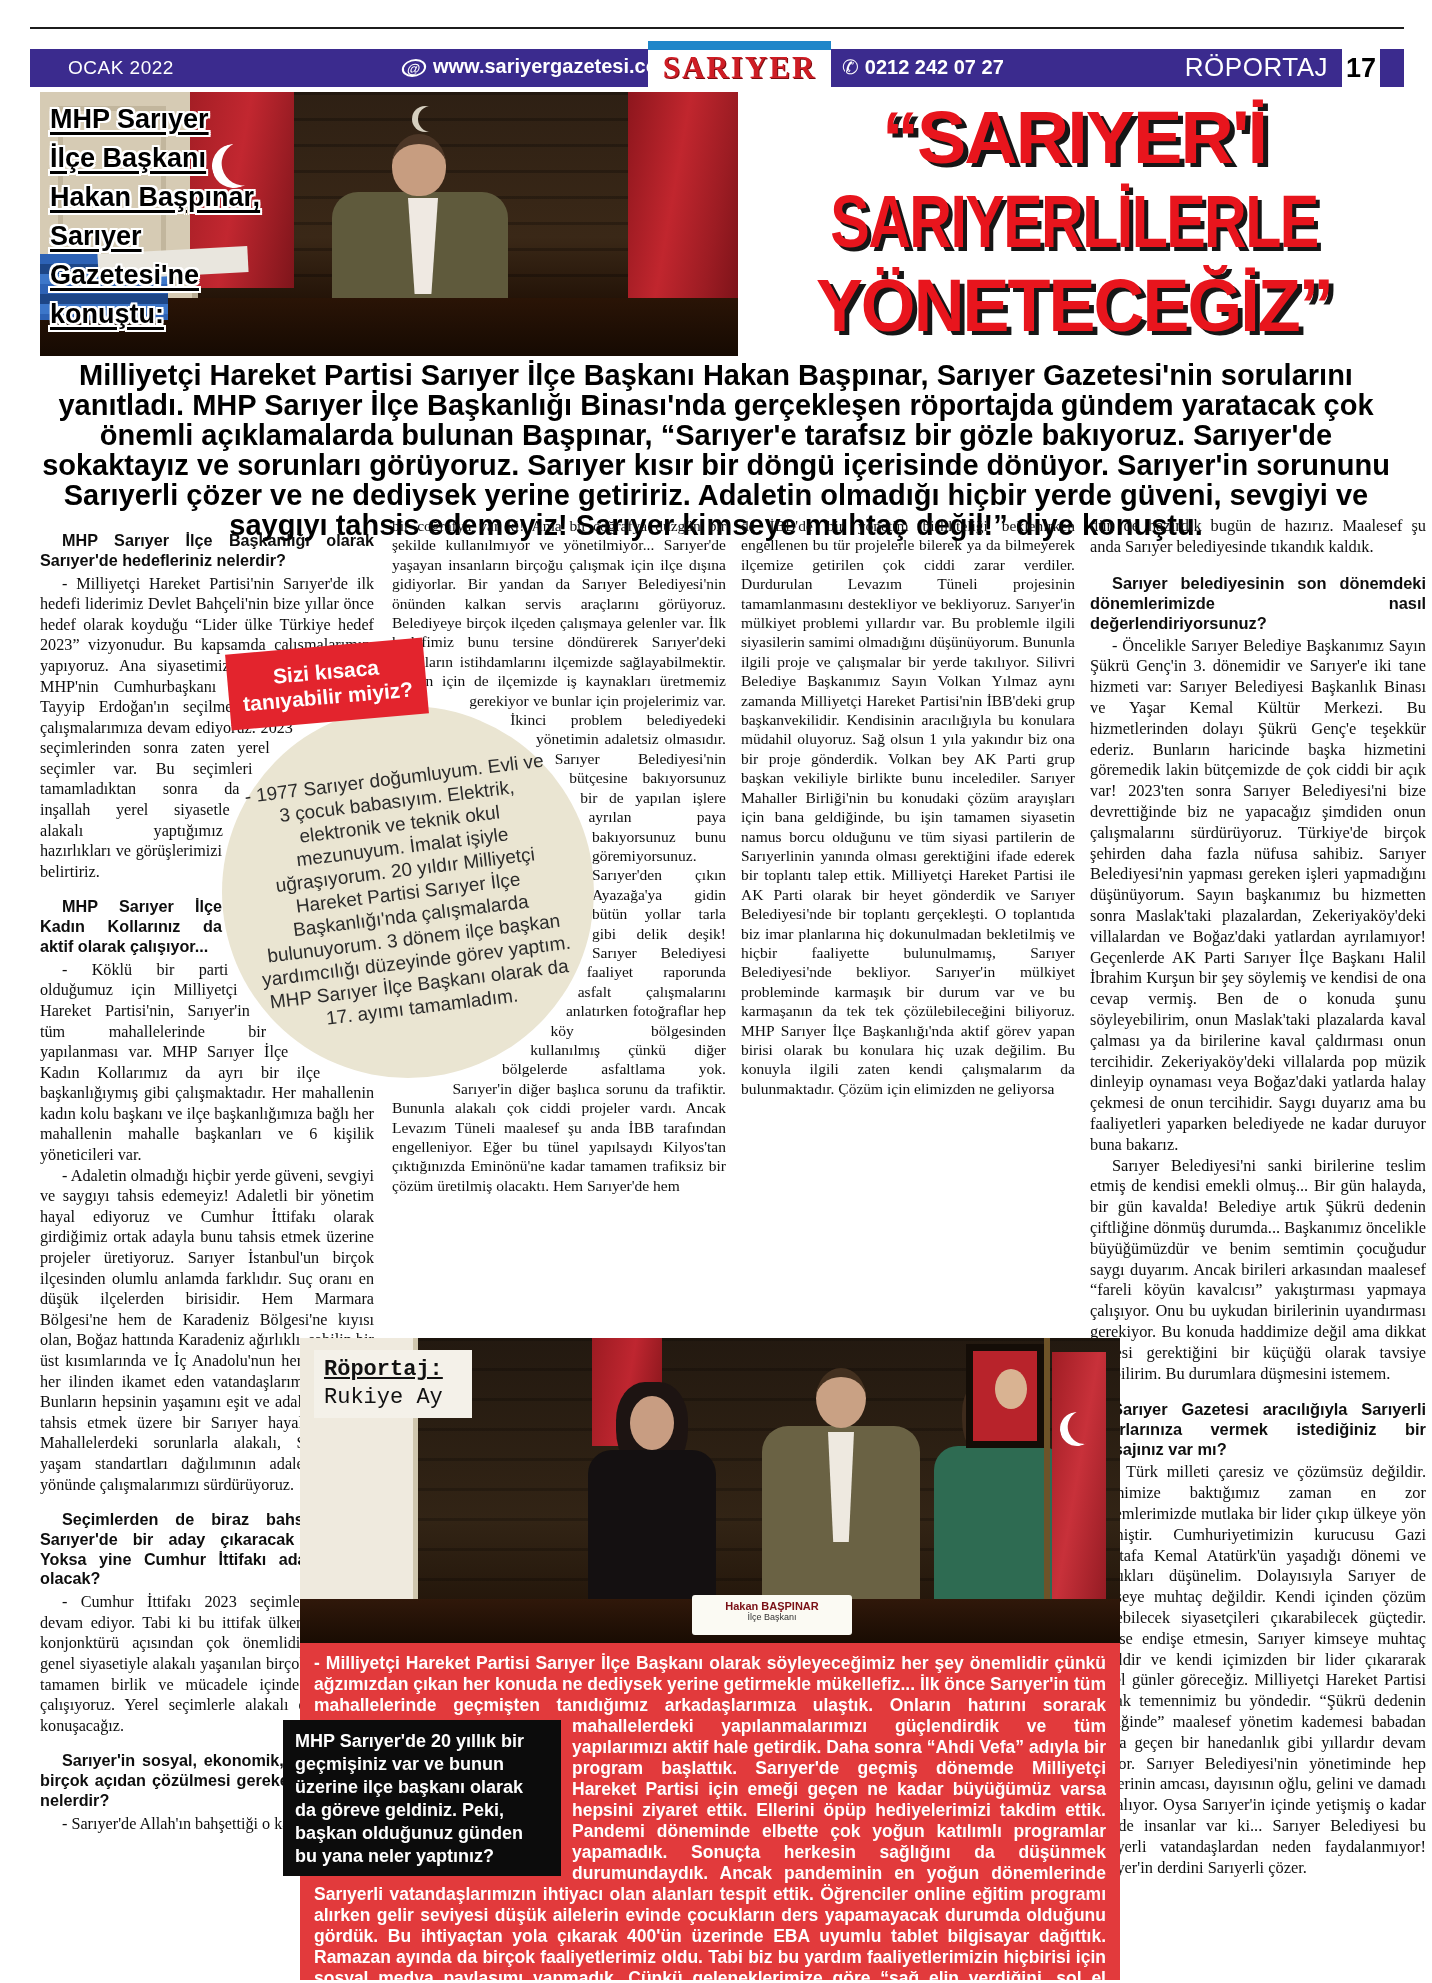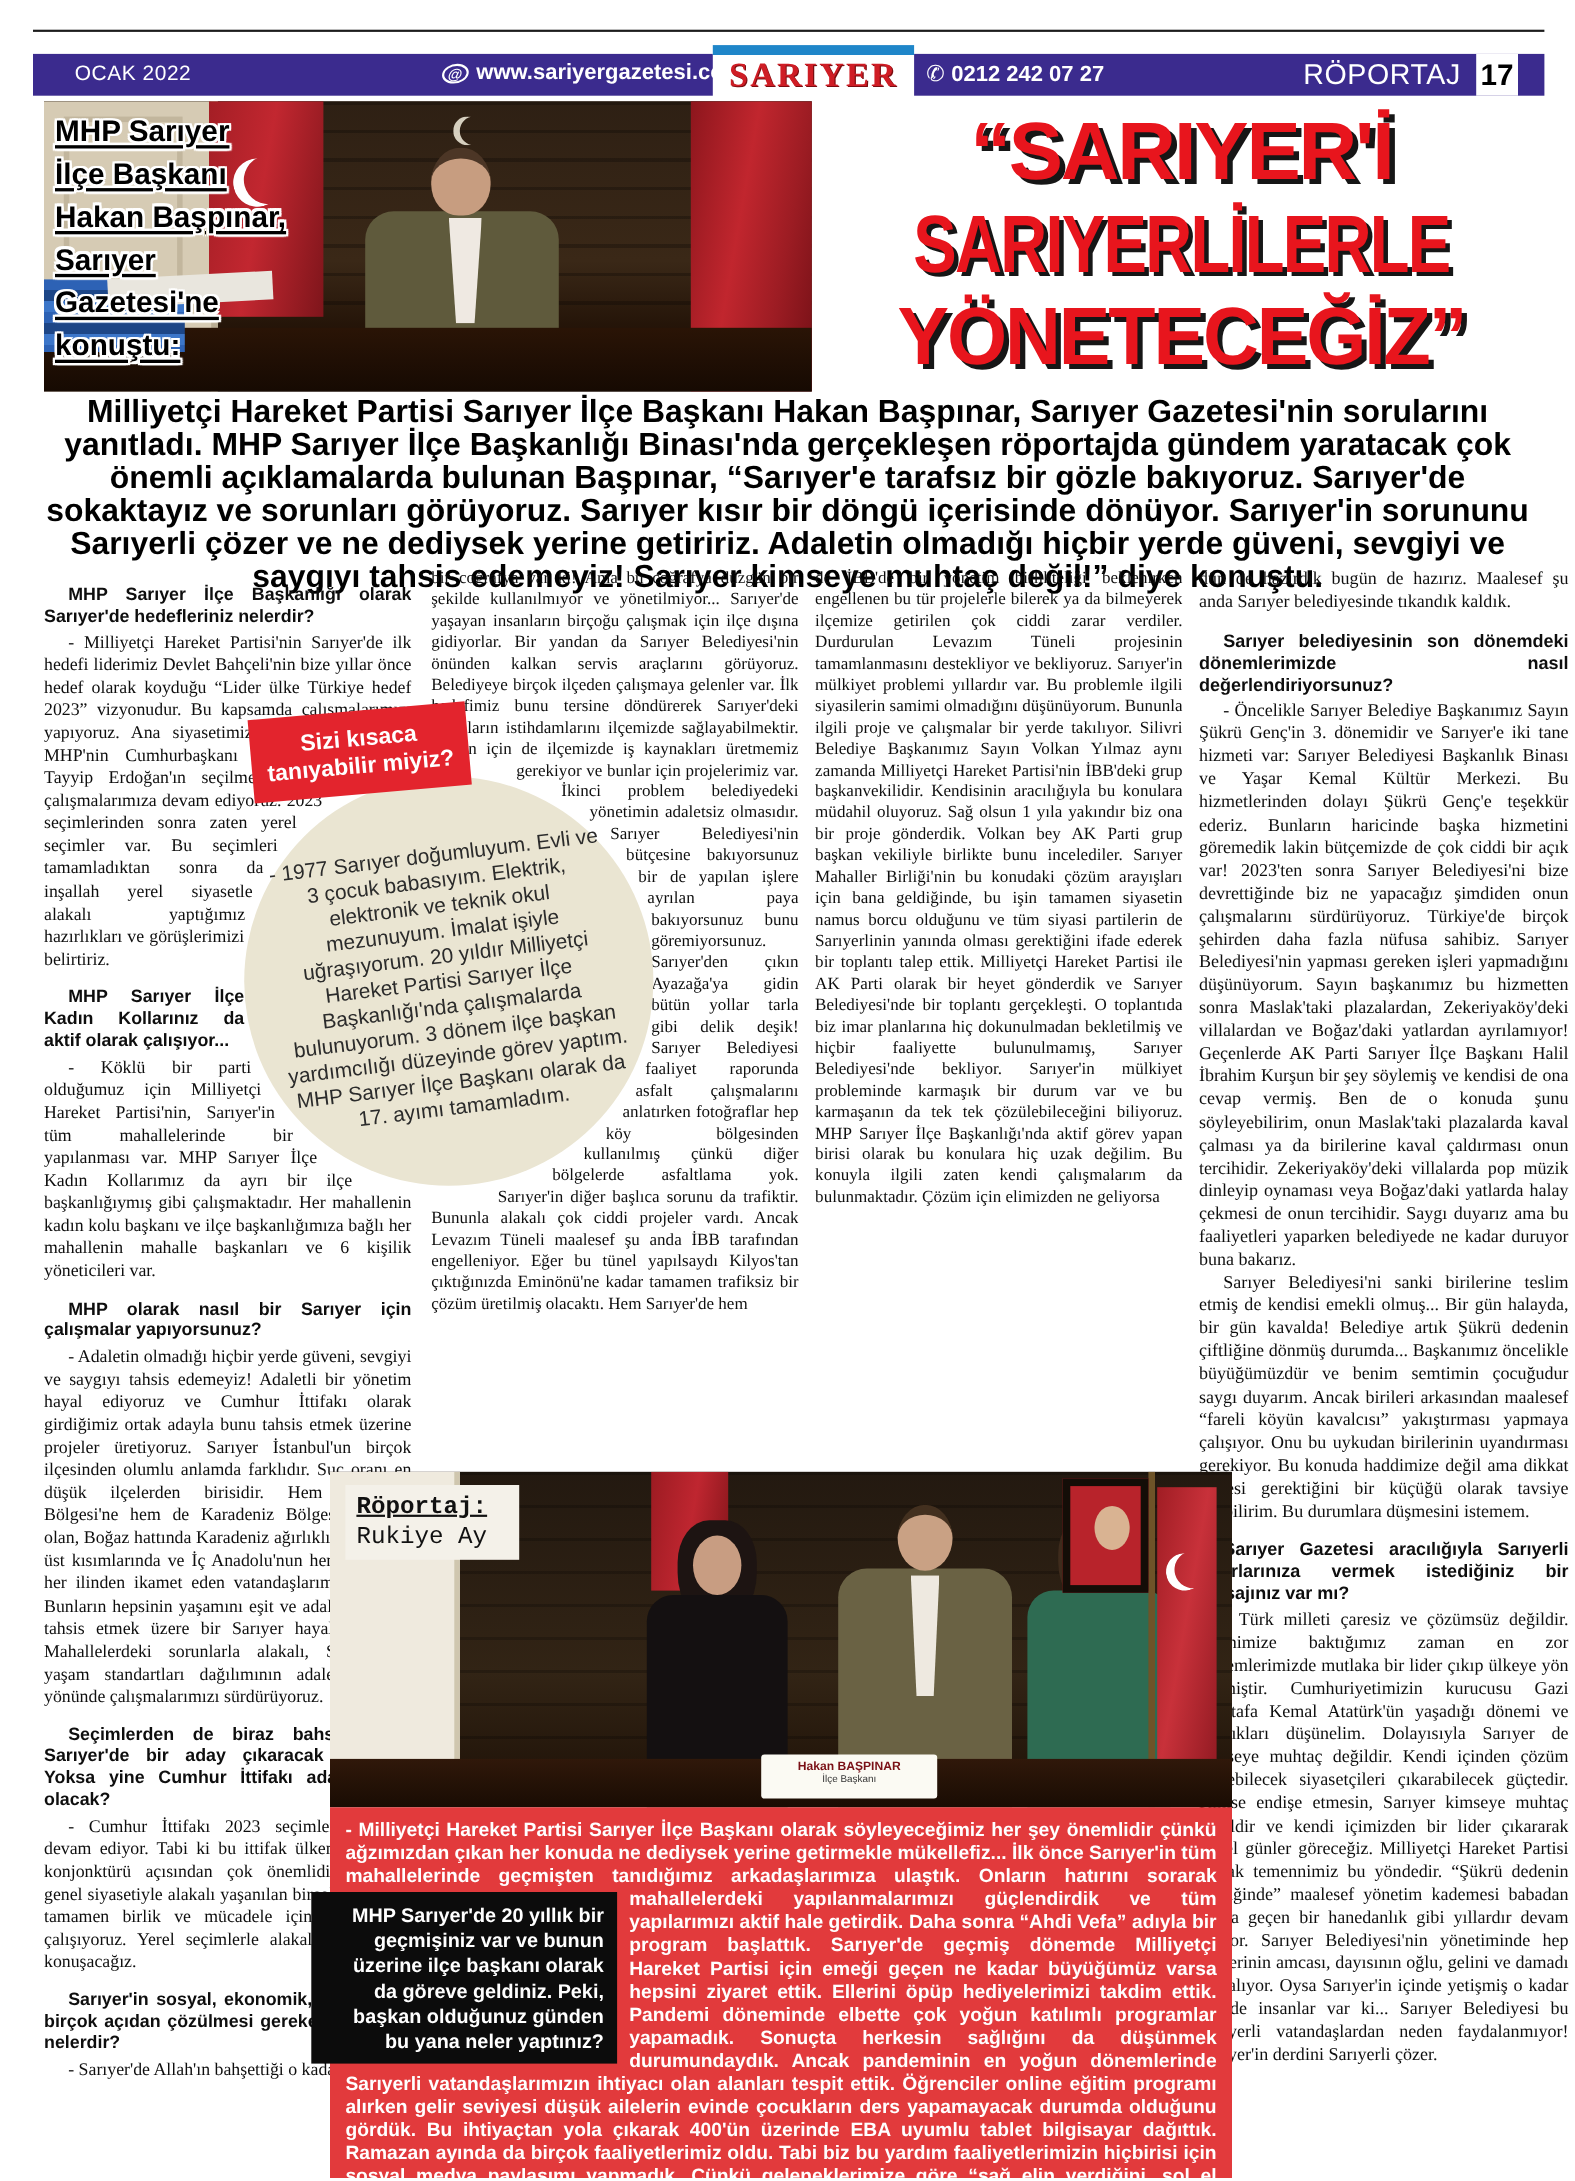"MHP olarak nasıl bir Sarıyer" p.q { html: <p>MHP olarak nasıl bir Sarıyer için çalışmalar yapıyorsunuz?</p> -> none }
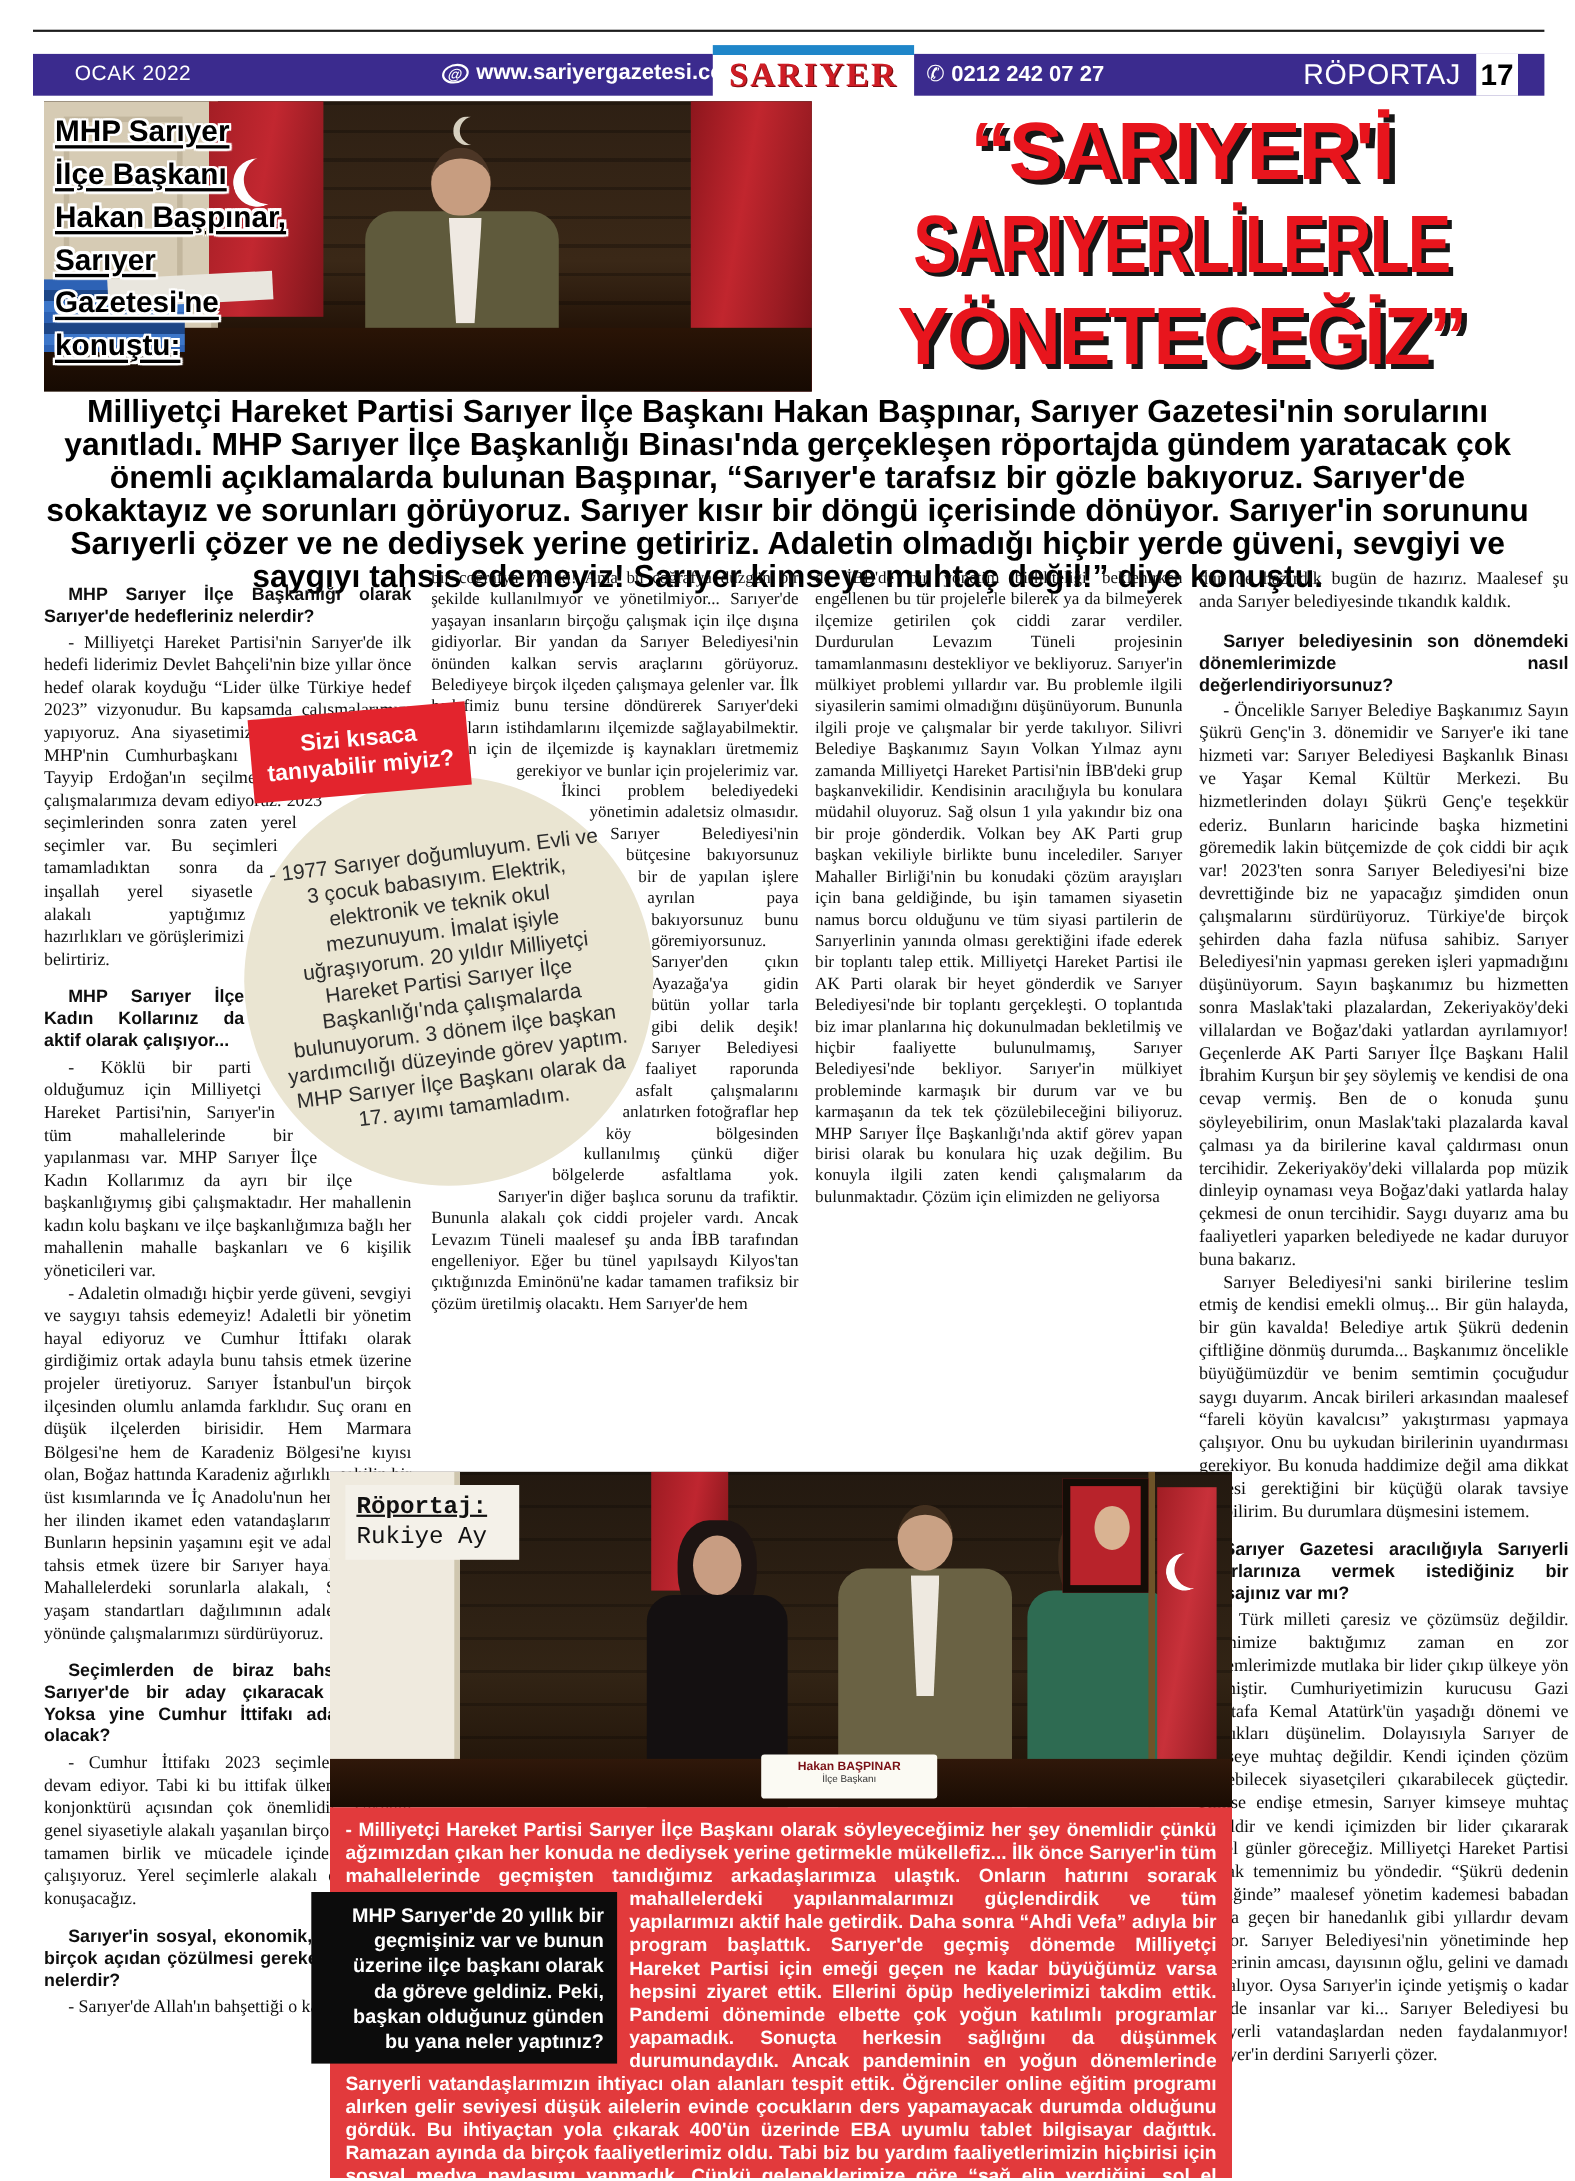"MHP Sarıyer'de 20 yıllık bir" .question-box { text-align: right -> left }
